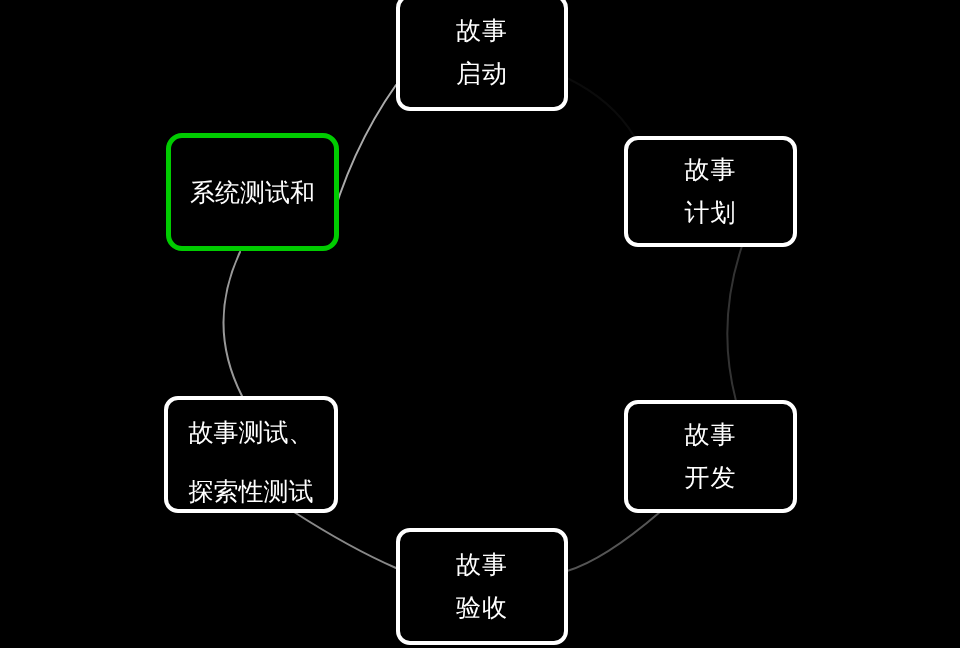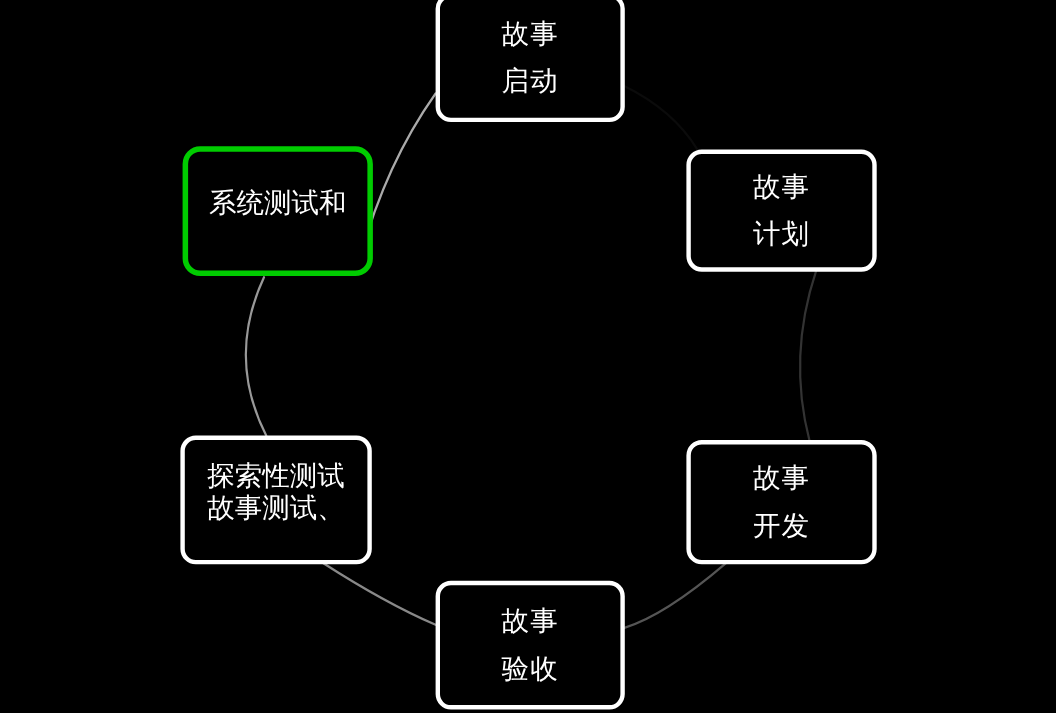"系统测试和" .node.wide .line { margin-top: none -> 16px }
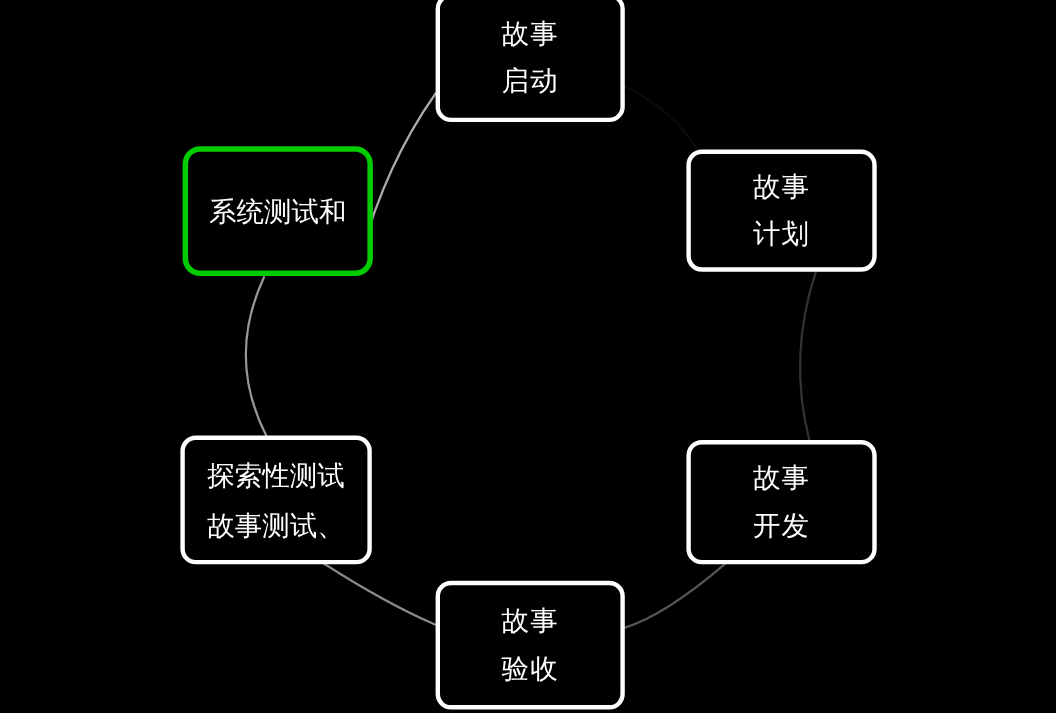"探索性测试" span.line { order: before "故事测试、" -> after "故事测试、" }
